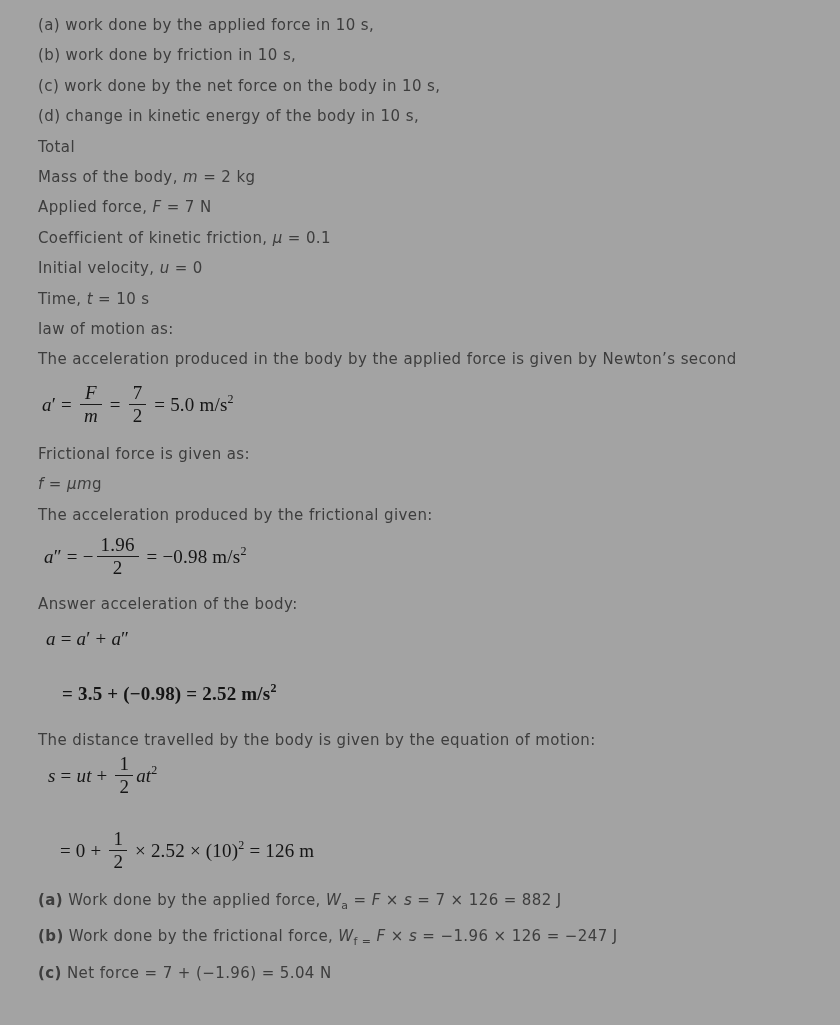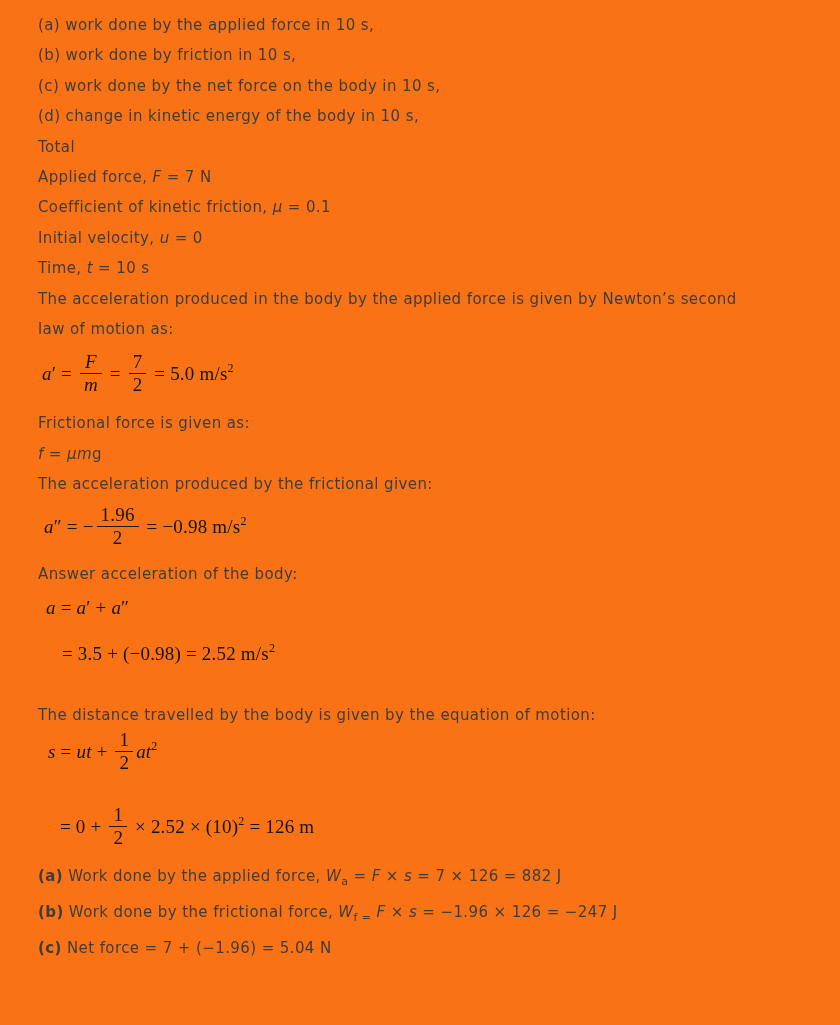"(a) work done by the" .page { background: #f97316 -> #a3a3a3 }
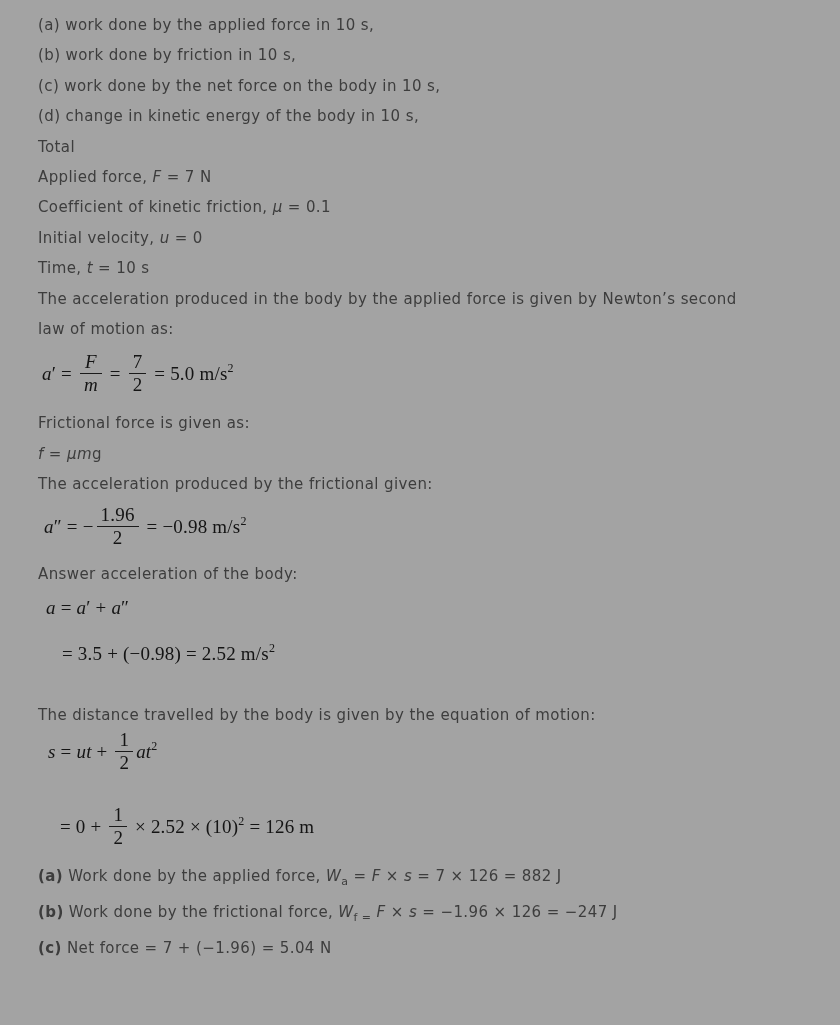"Mass of the body, m" div.line { html: none -> <div><span>Mass of the body, </span><span>m</span><span> = 2 kg</span></div> }
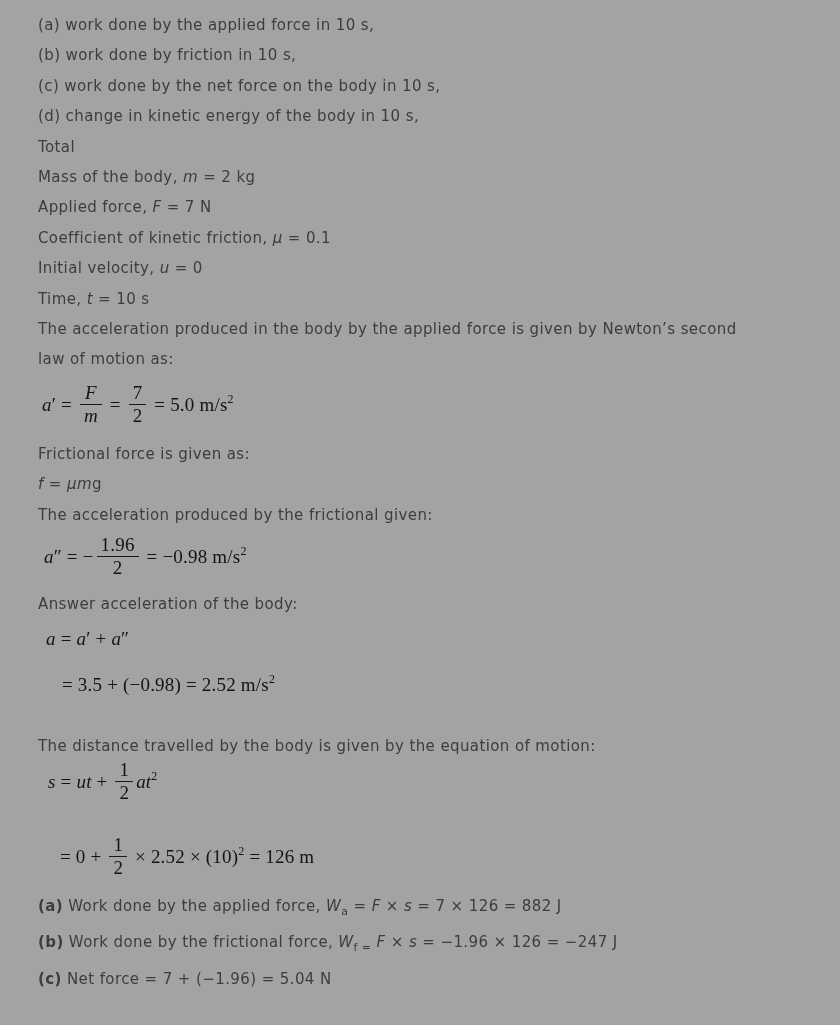"The acceleration produced in the" div.line { order: before "law of motion as:" -> after "law of motion as:" }
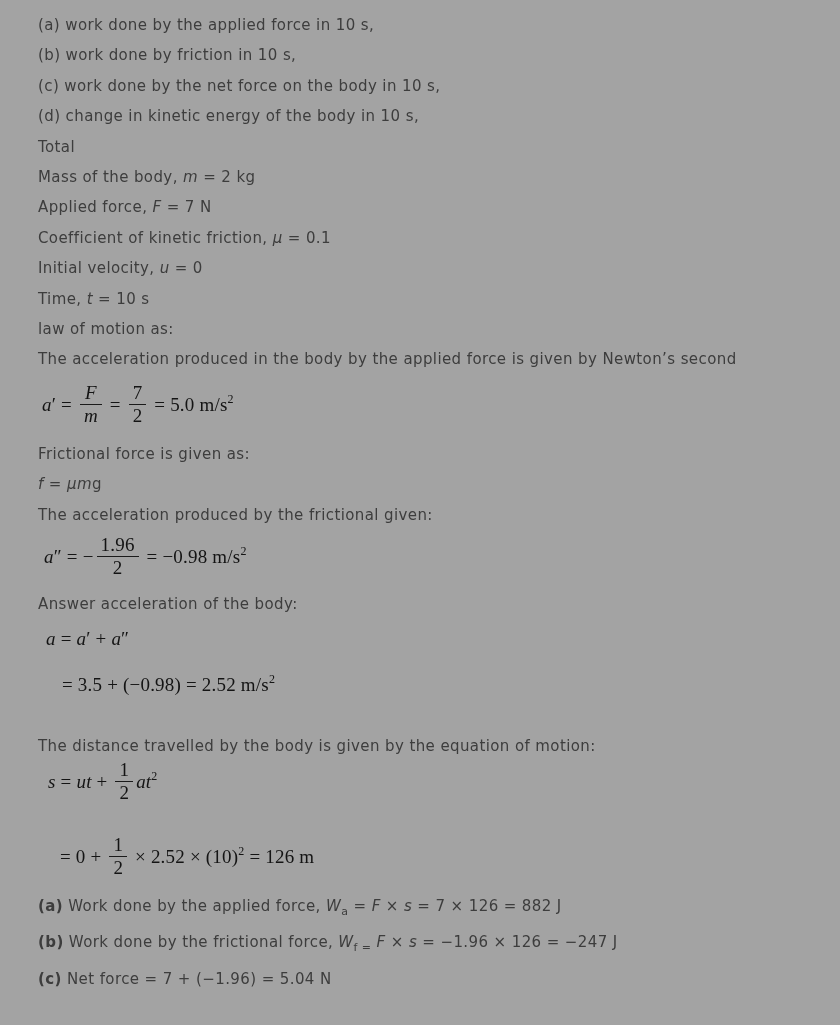"a = a′ + a″" .eq-total-1 { margin: 4px 0 8px 8px -> 4px 0 17px 8px }
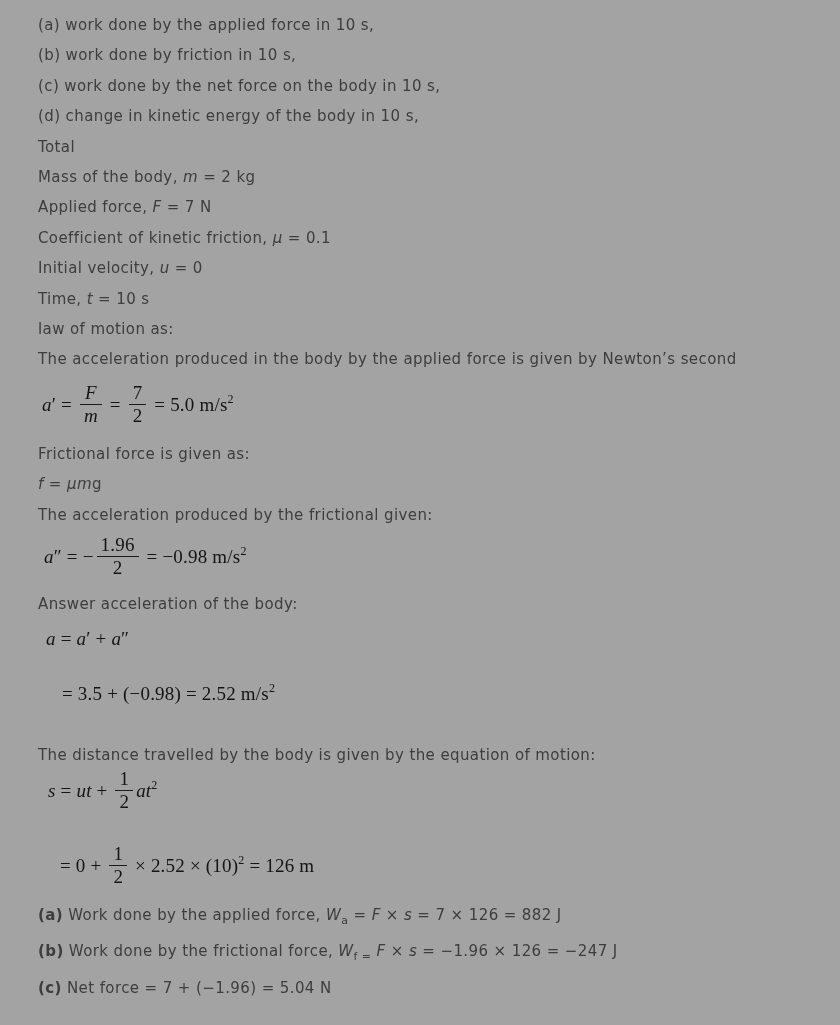"= 3.5 + (−0.98) =" .eq-total-2 { font-weight: none -> bold; margin: 0 0 29px 24px -> 0 0 14px 24px }
